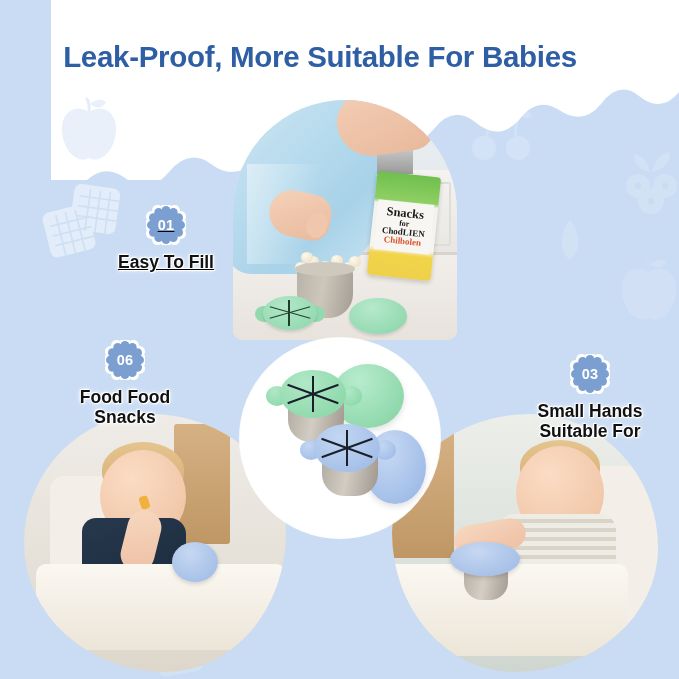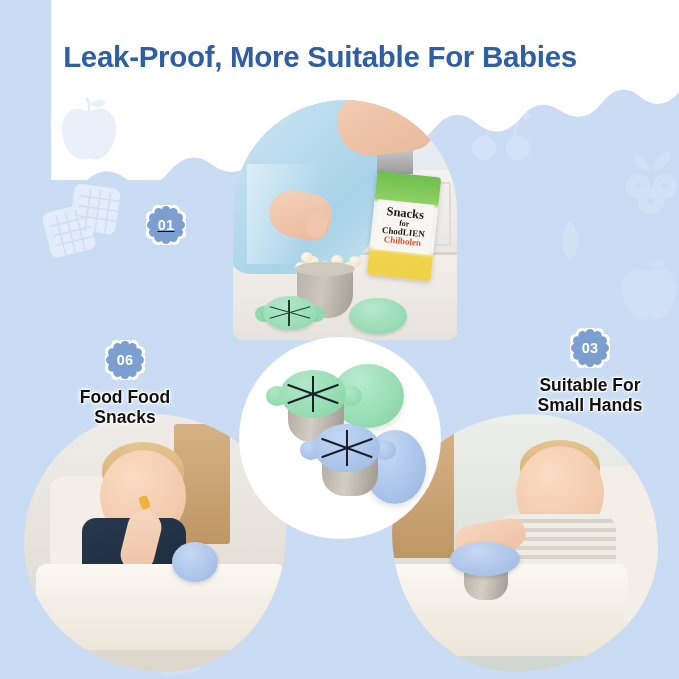"Easy To Fill" div.feat-label { html: none -> <div>Easy To Fill</div> }
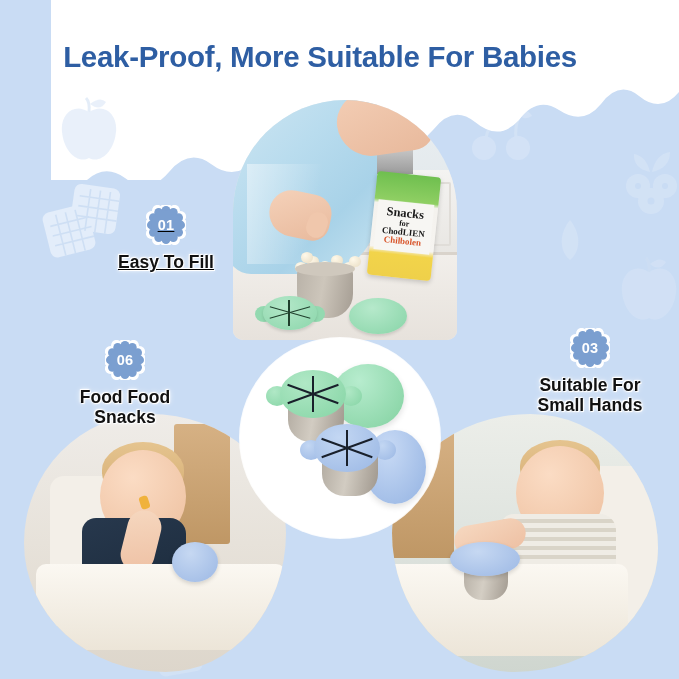"03" .f3 { top: 328px -> 354px }
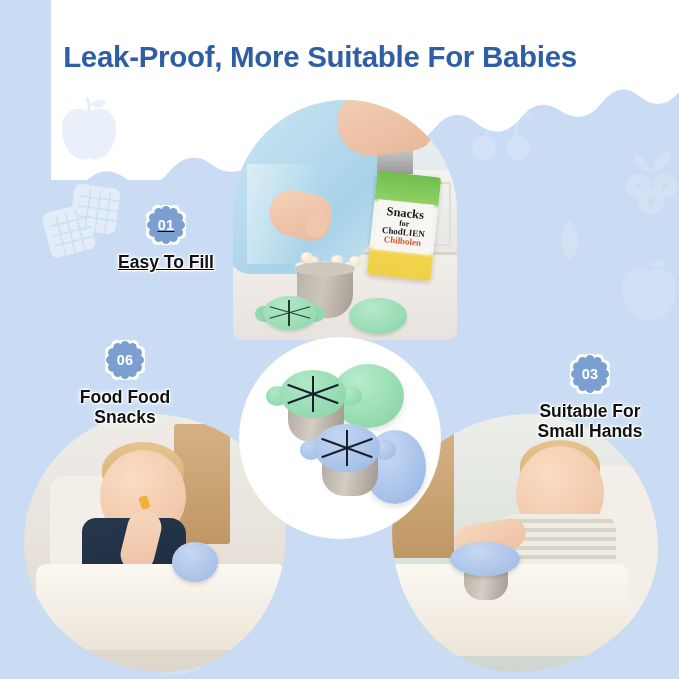"Suitable For" div.feat-label { order: before "Small Hands" -> after "Small Hands" }
